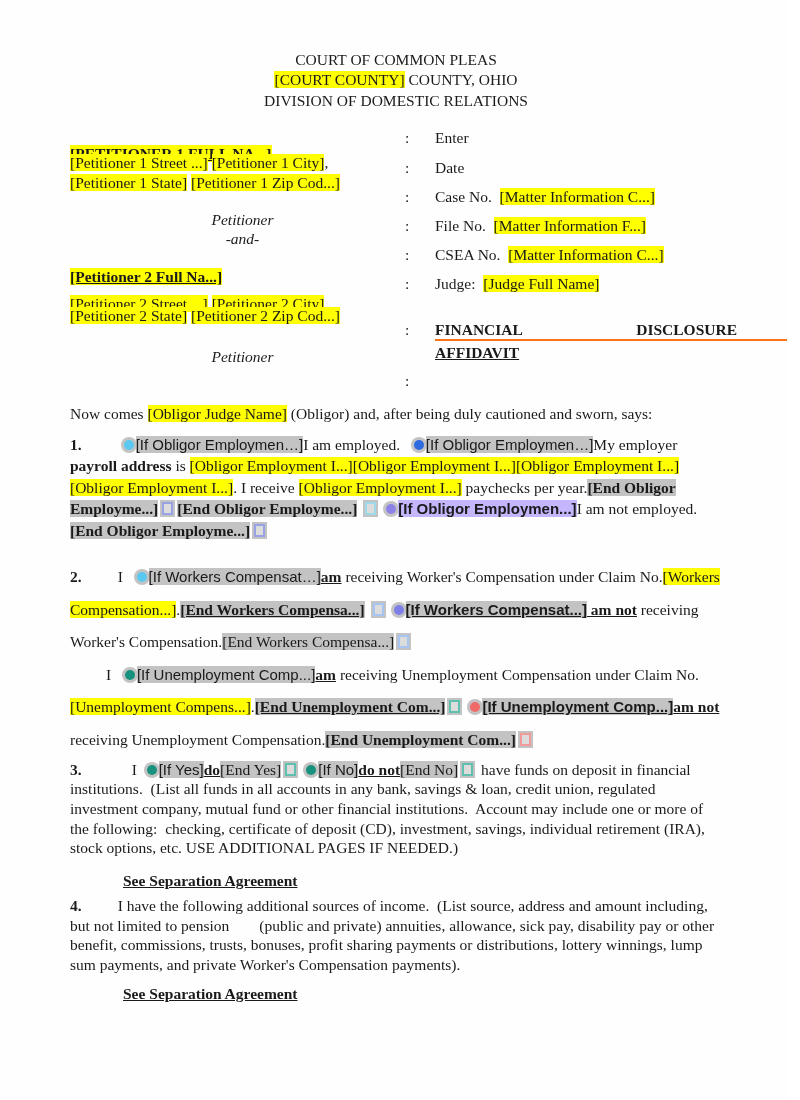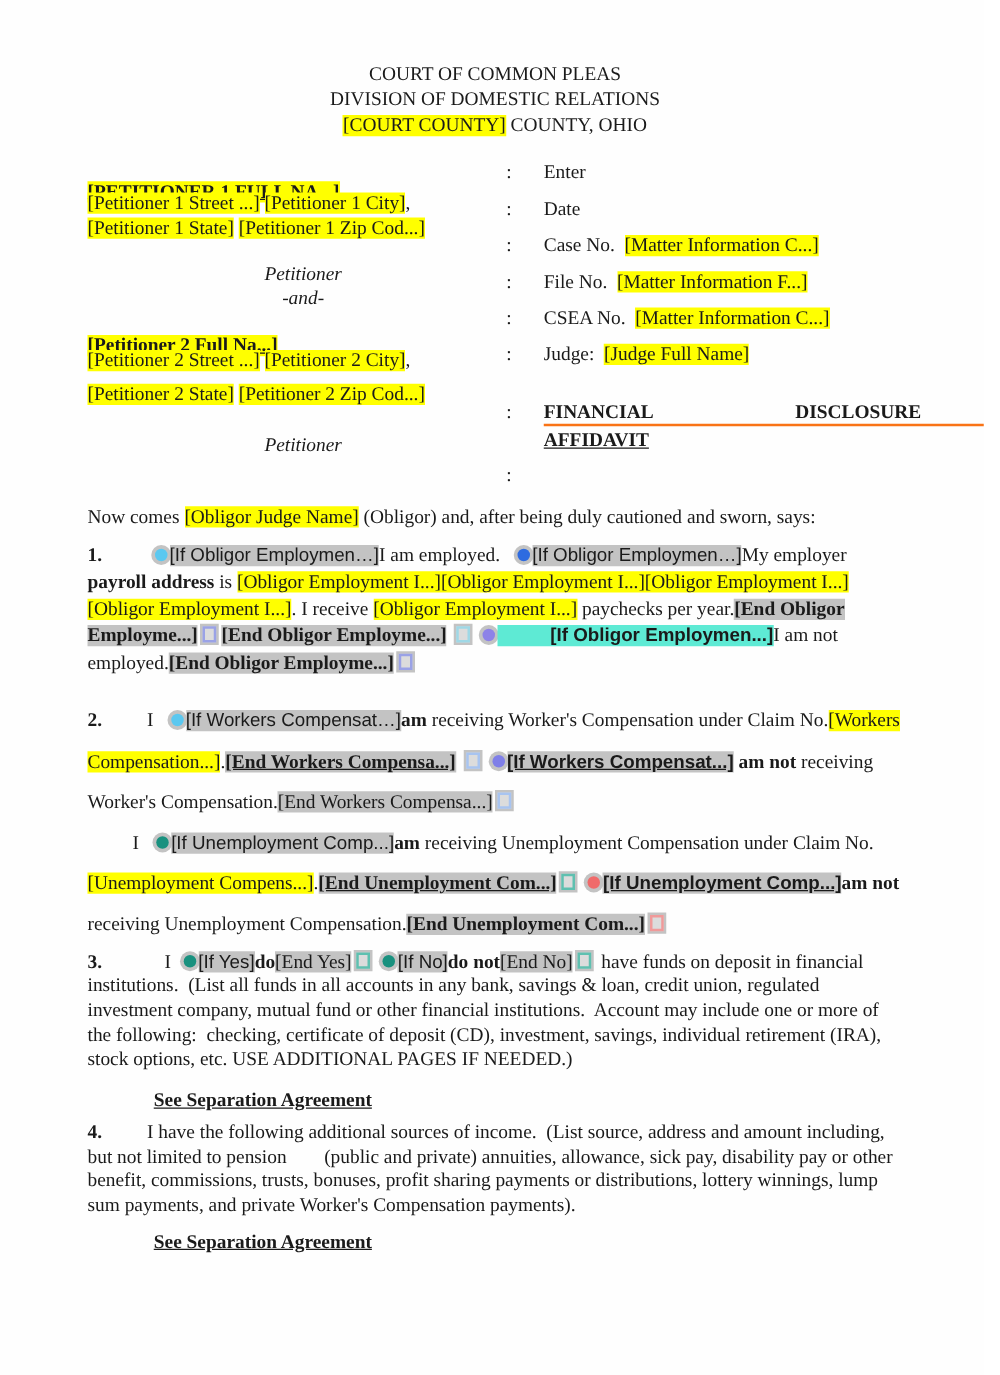"DIVISION OF DOMESTIC RELATIONS" div { order: before "[COURT COUNTY] COUNTY, OHIO" -> after "[COURT COUNTY] COUNTY, OHIO" }
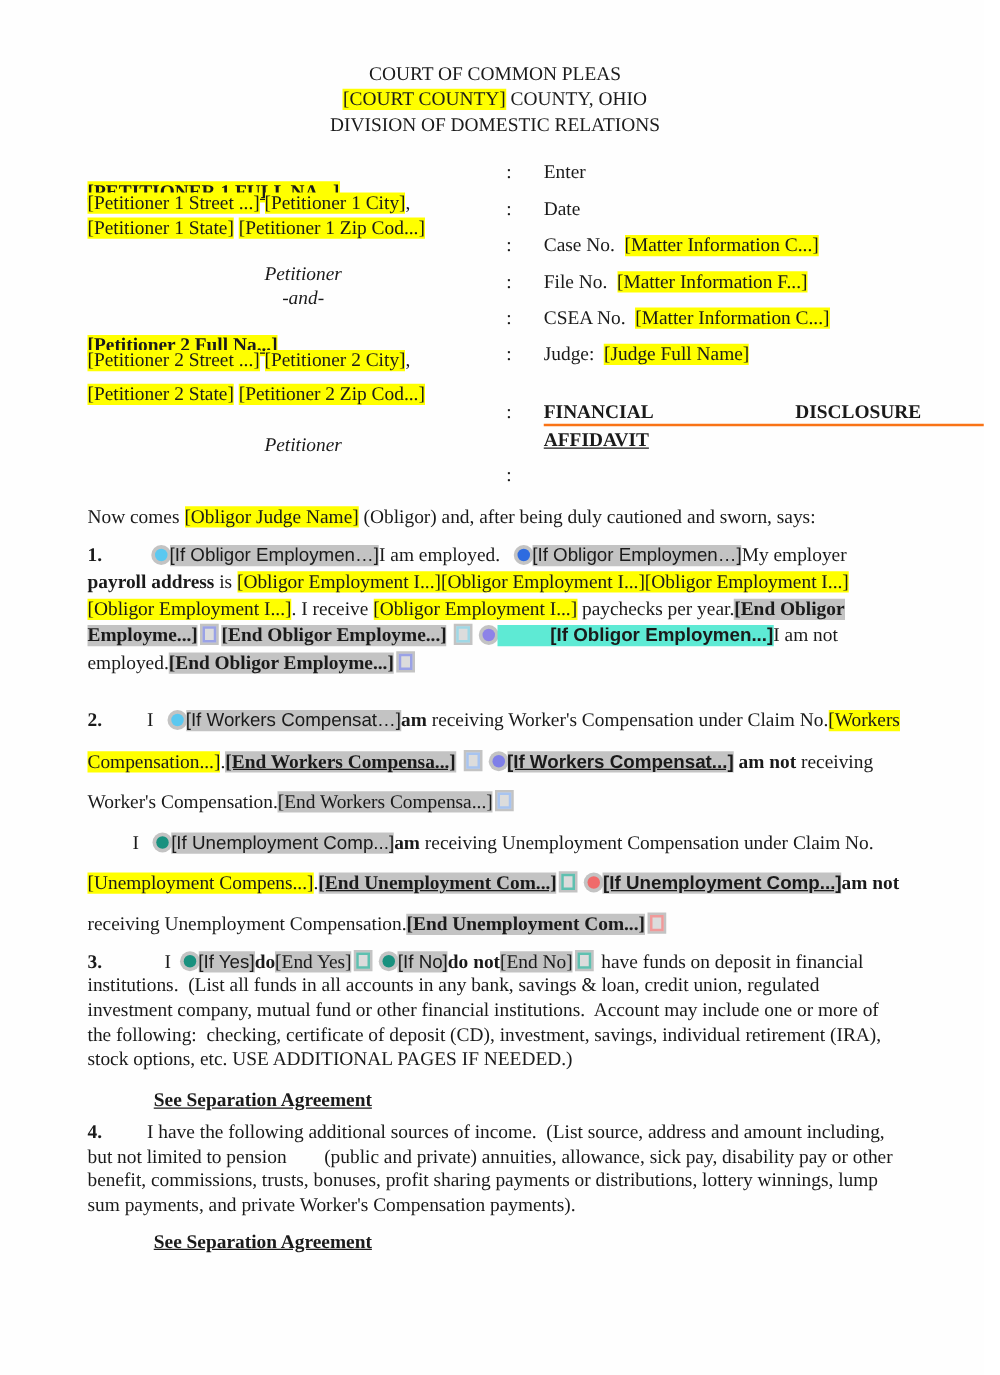"[Petitioner 2 Street ...] [Petitioner" div.row { top: 151px -> 166px }
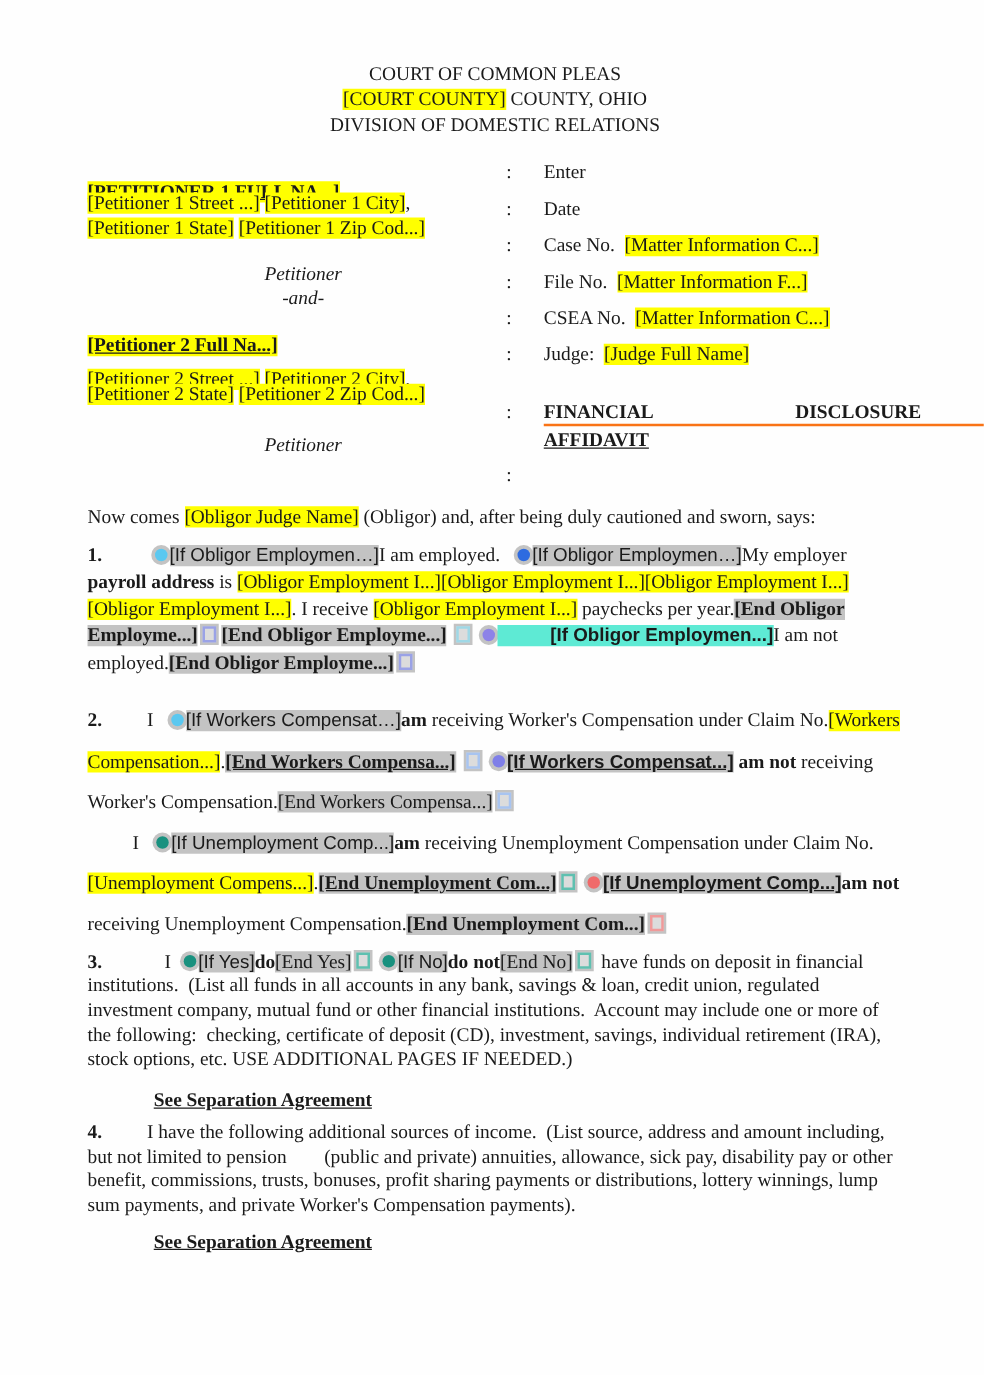"[If Obligor Employmen...]" .tk-gsb { background: #5eead4 -> #c4b5fd; padding-left: 42px -> none }
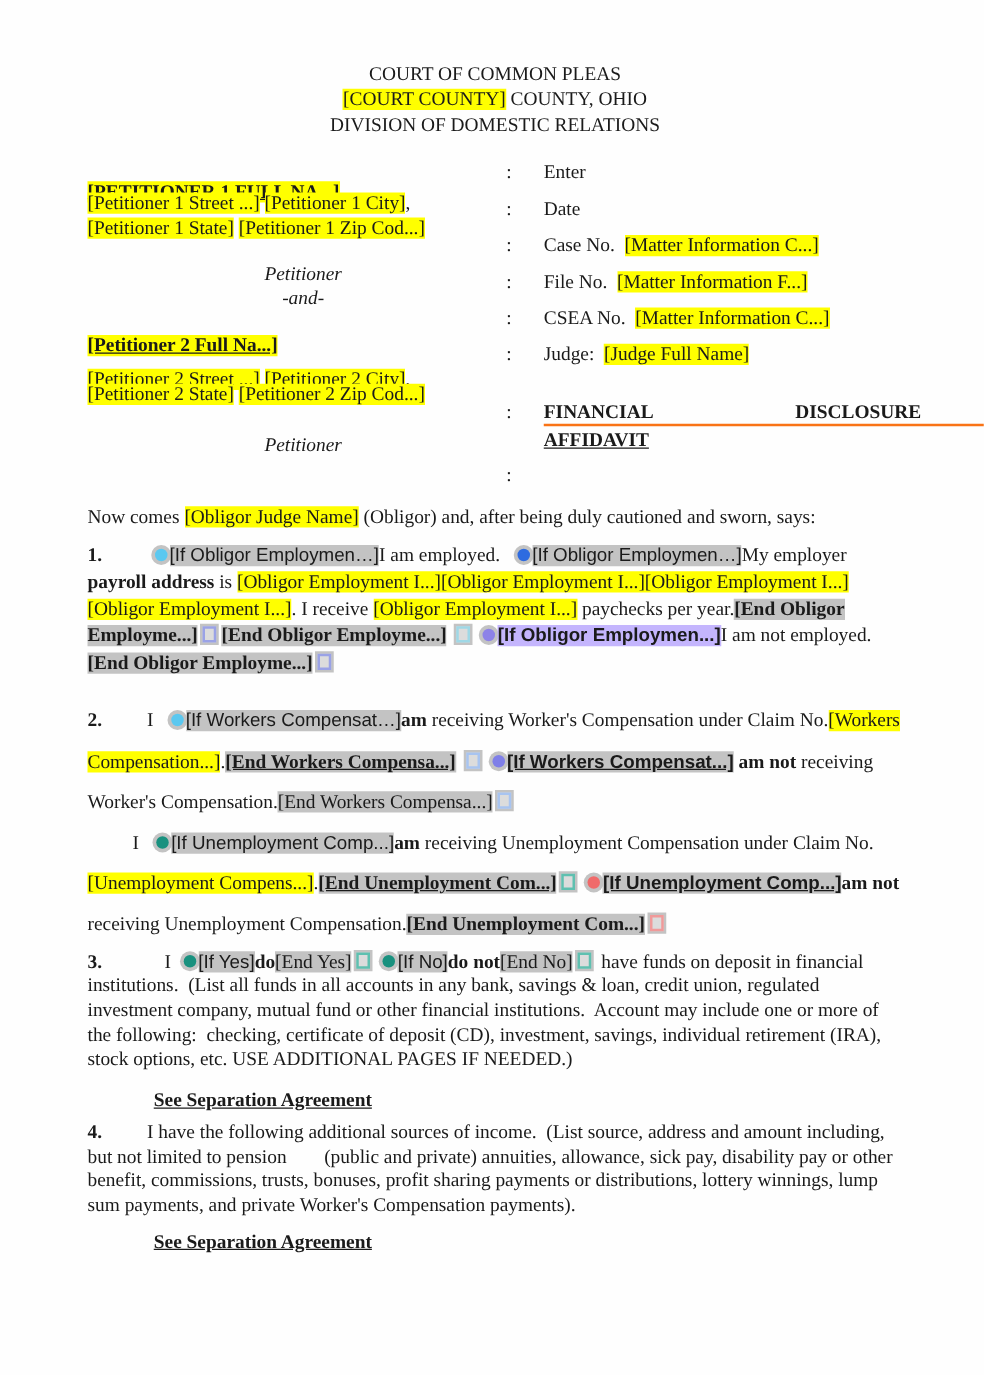"am" .tk-bu { text-decoration: none -> underline }
